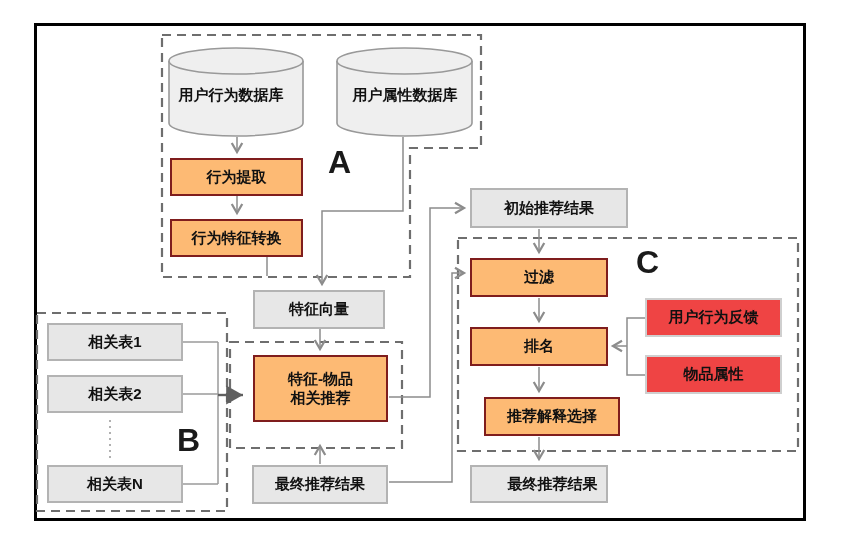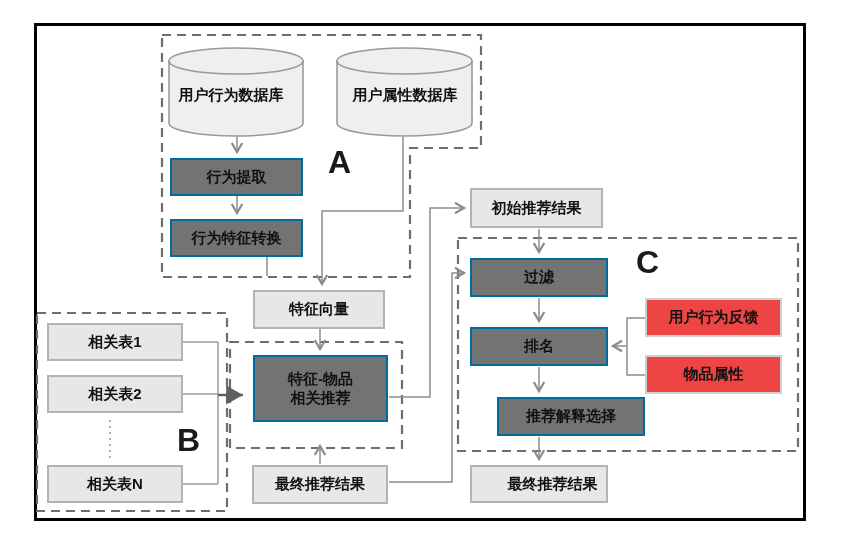"行为提取" .proc { background: #737373 -> #fdba74; border: 2px solid #0369a1 -> 2px solid #7f1d1d }
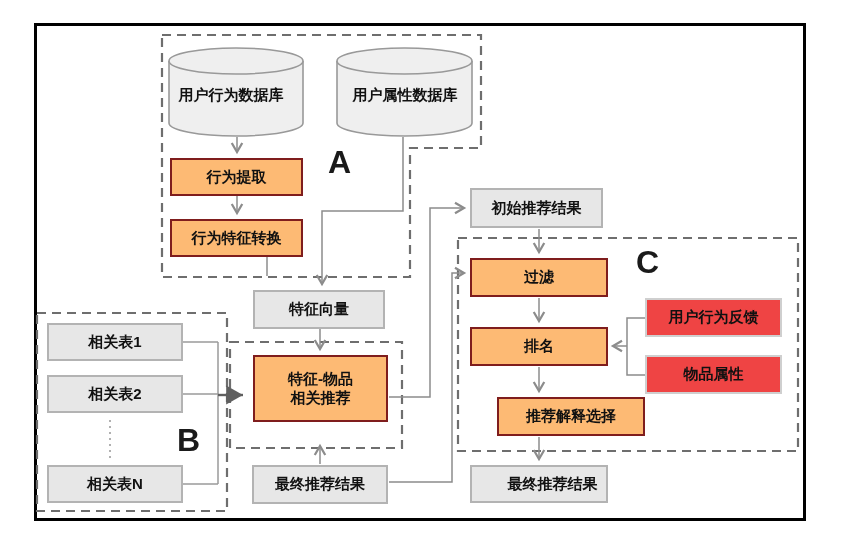"初始推荐结果" div.node { width: 133px -> 158px }
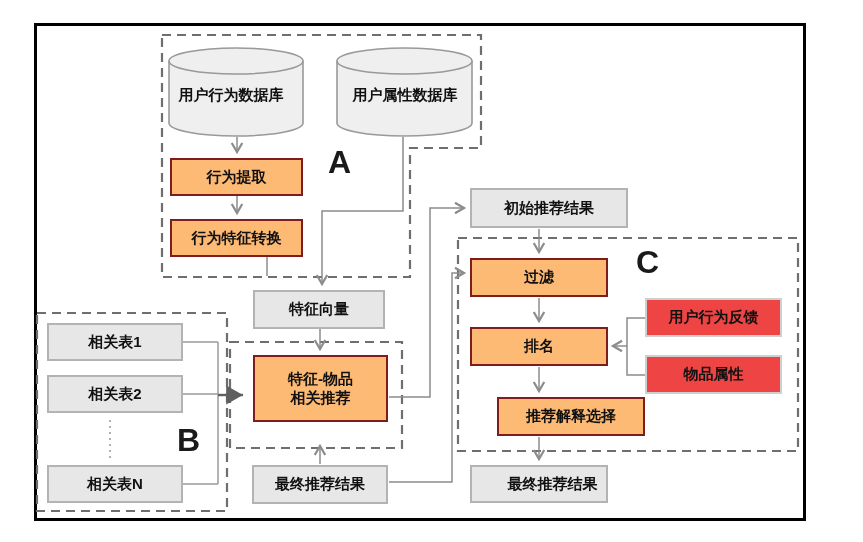"推荐解释选择" div.node { left: 497px -> 484px; width: 148px -> 136px }
